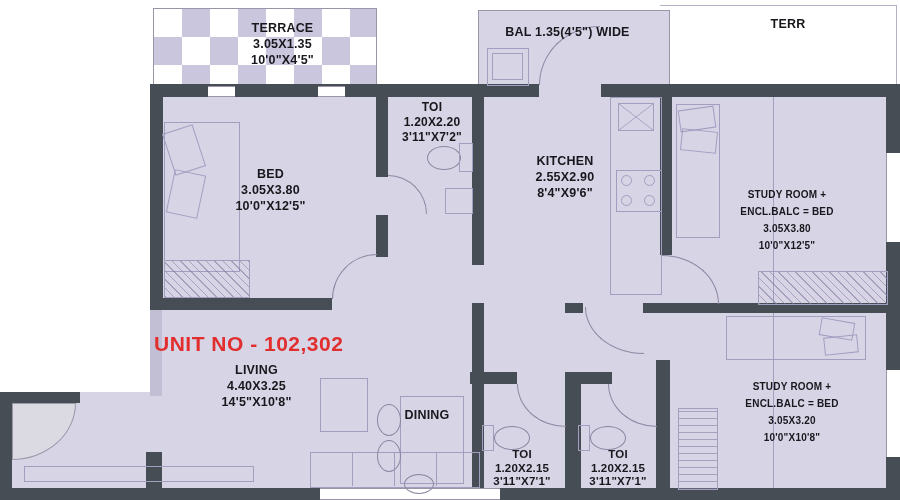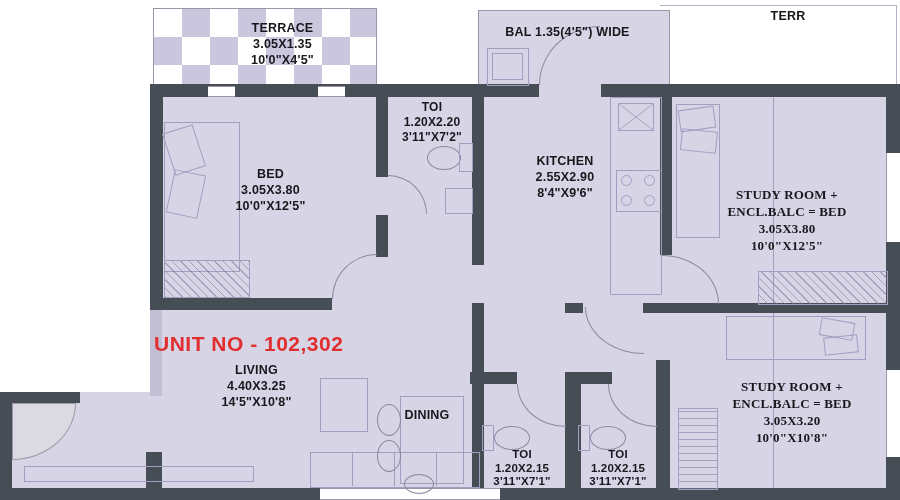"TERR" div.t { top: 8px -> 16px }
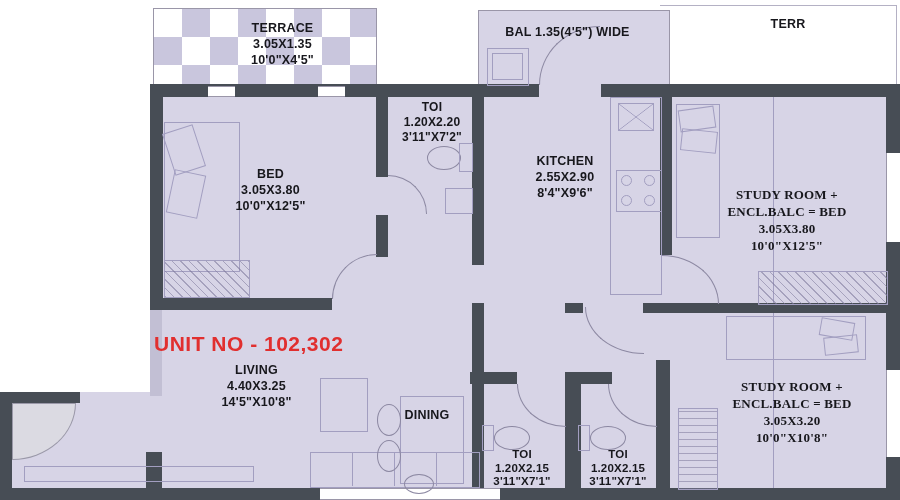"STUDY ROOM +" .t.big { font-family: Liberation Serif, serif -> none; font-size: 13px -> 10px }
